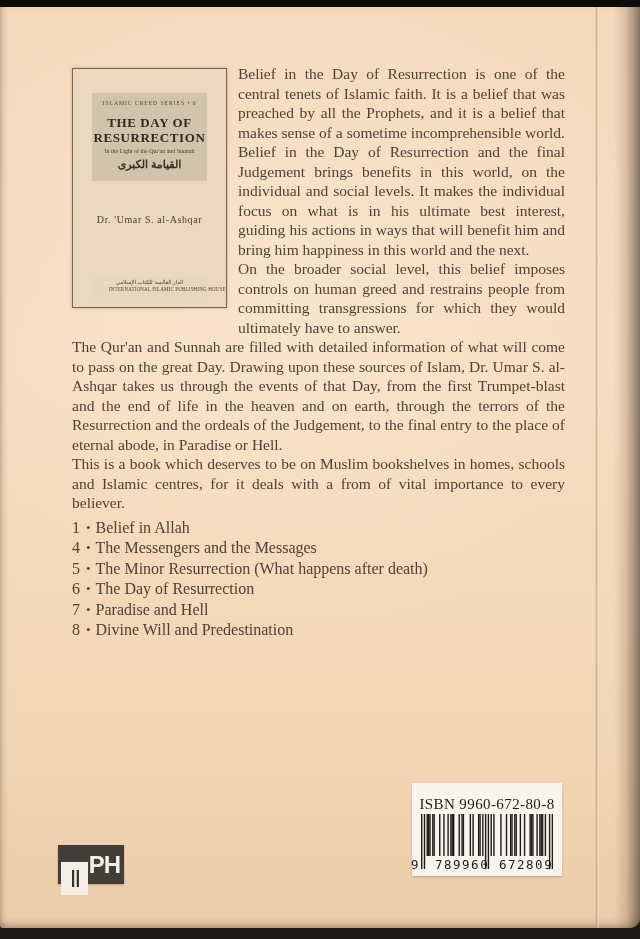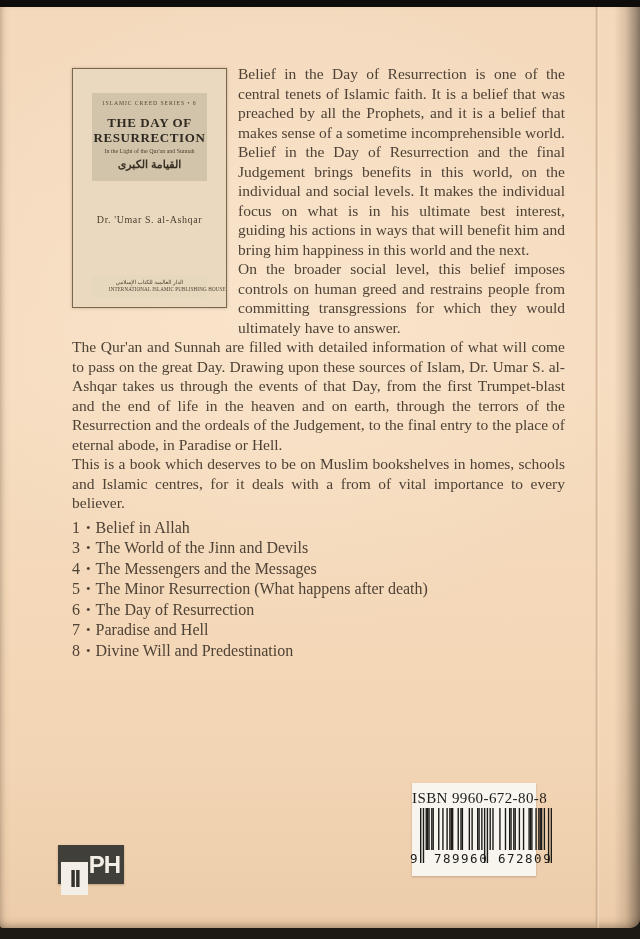"3 • The World of" div.series-item { html: <div><span>3</span><span>•</span><span>The World of the Jinn and Devils</span></div> -> none }
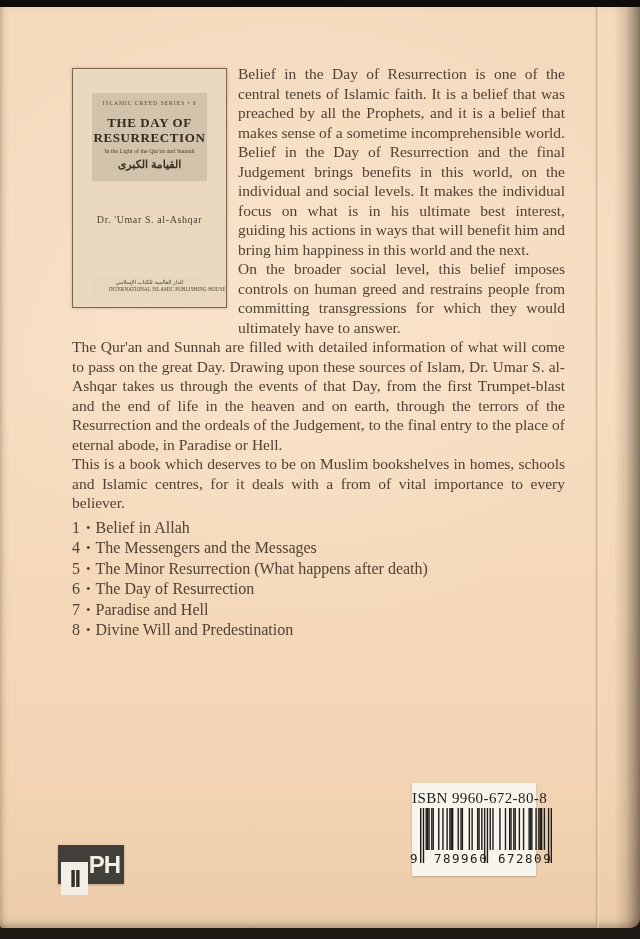"ISBN 9960-672-80-8" .barcode { padding-top: 7px -> 13px; width: 124px -> 150px }
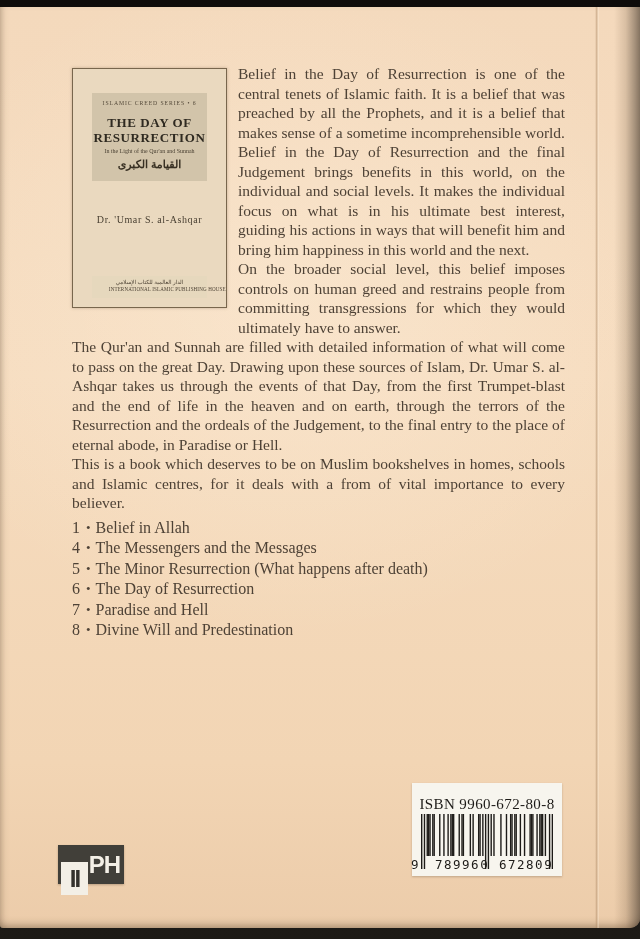"II" .iiph-left { font-weight: bold -> normal }
